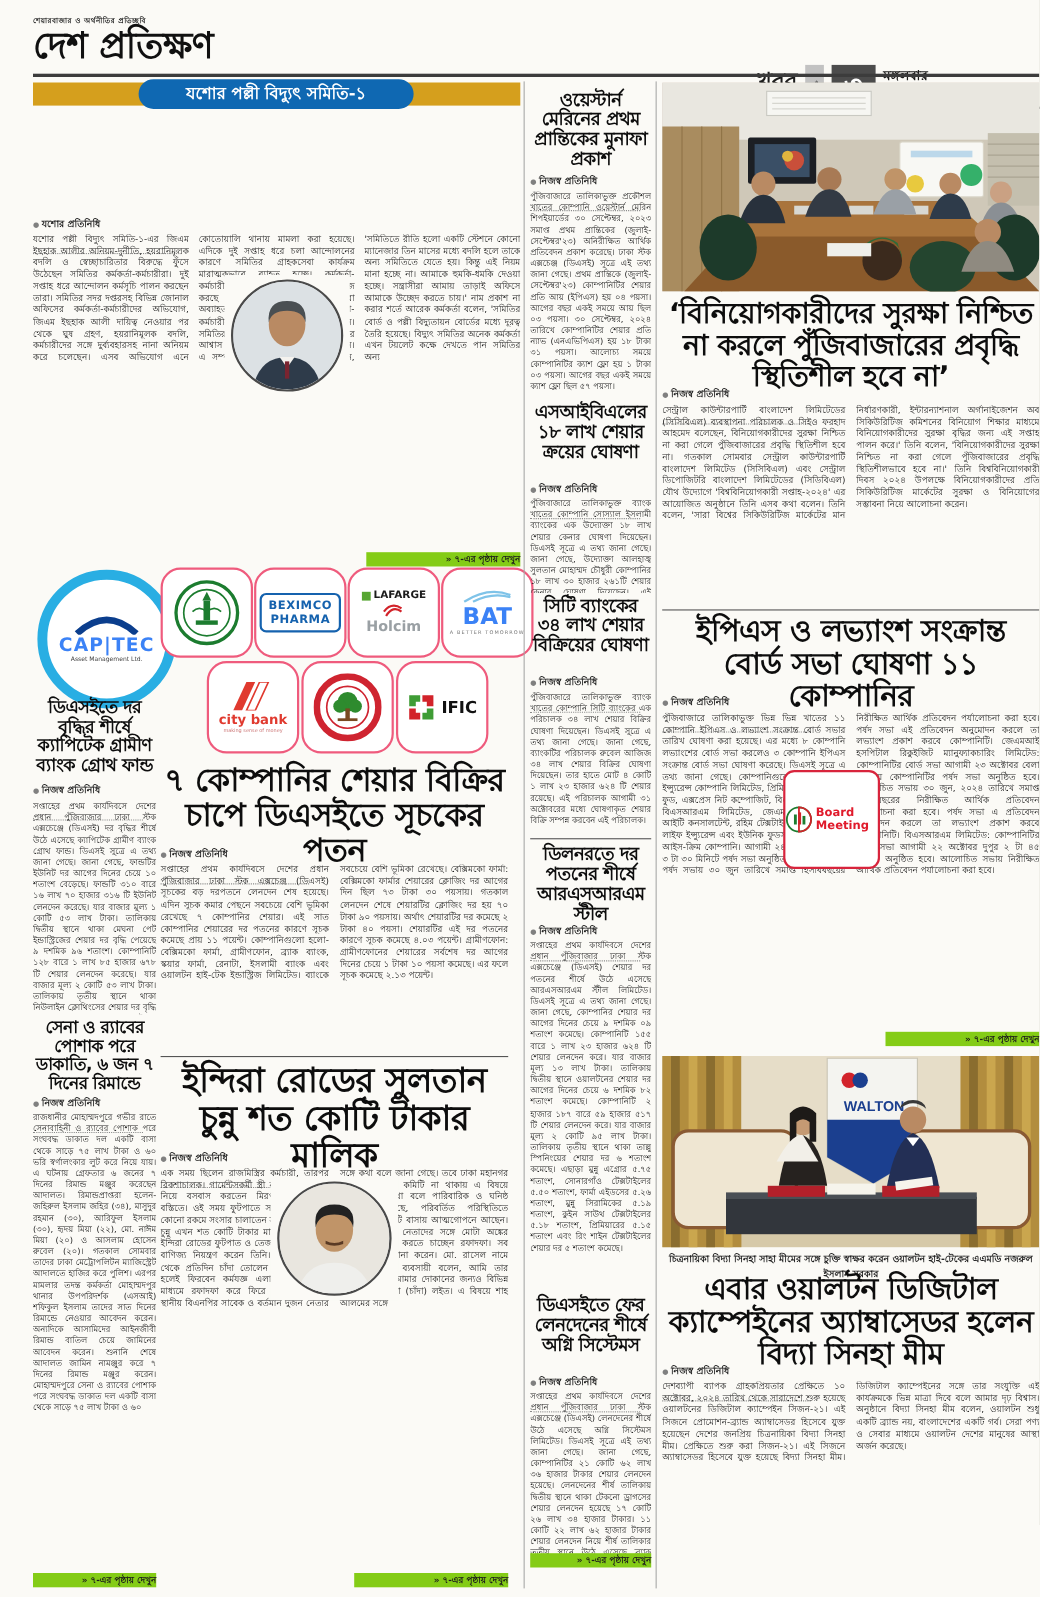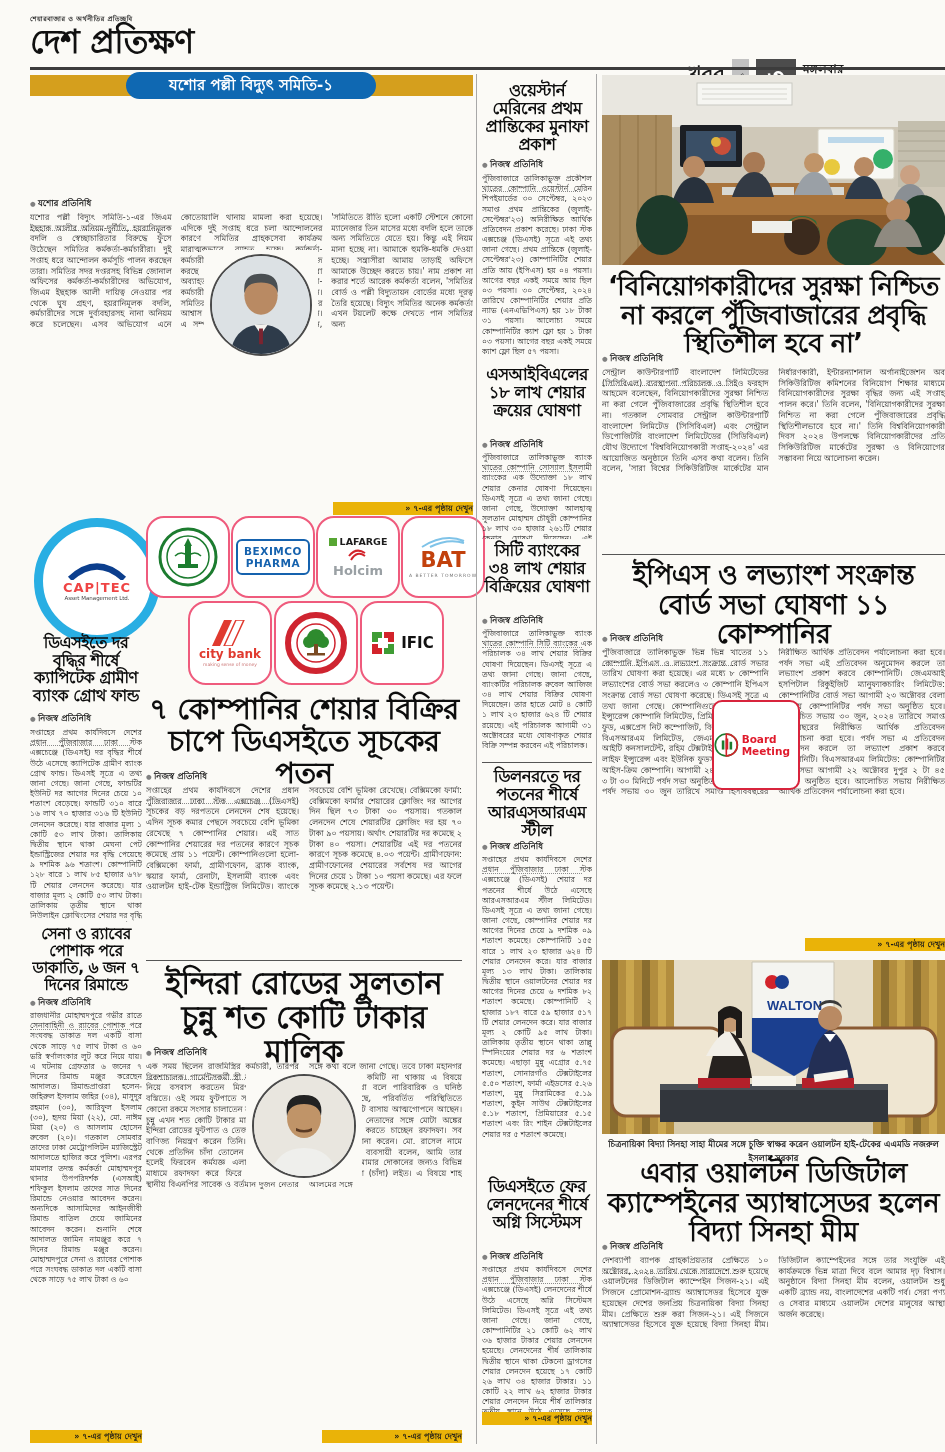"» ৭-এর পৃষ্ঠায় দেখুন" .marker { background: #eab308 -> #84cc16 }
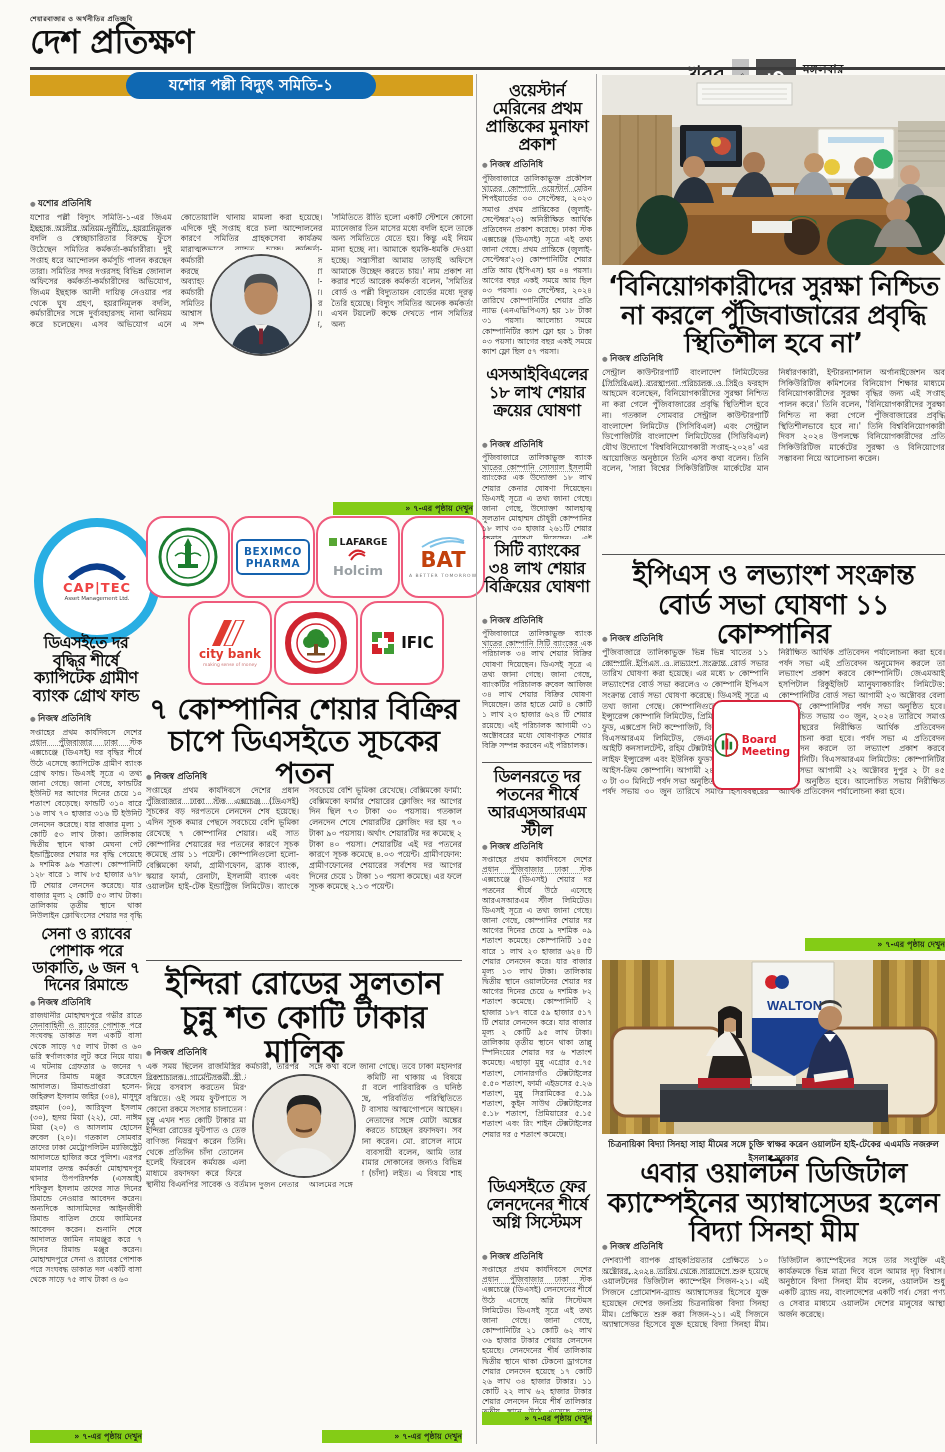"BAT" .bat-word { color: #c2410c -> #3b82f6 }
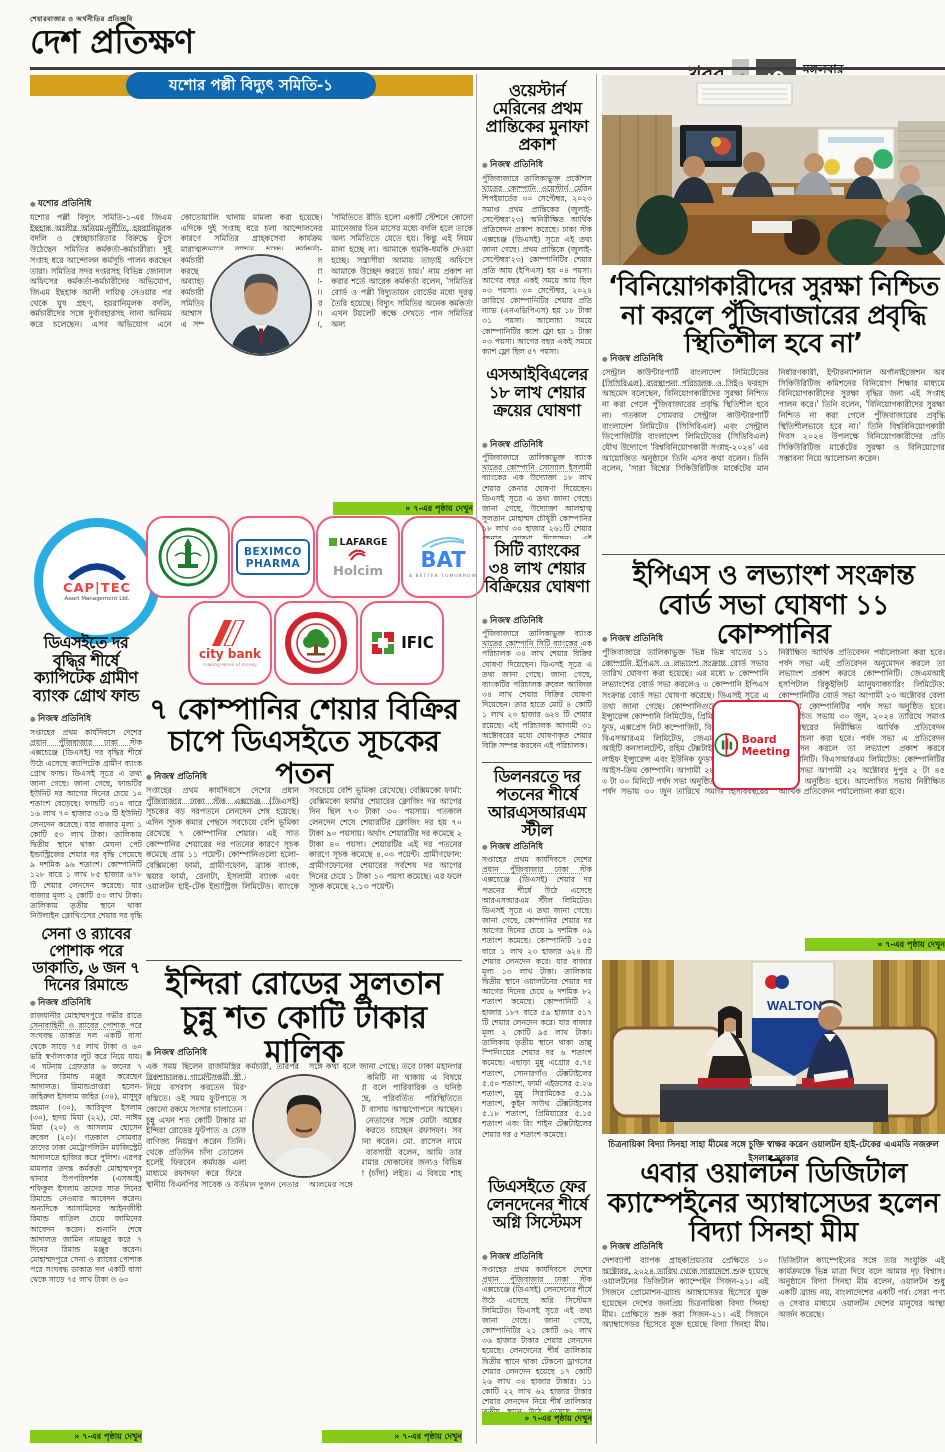"CAP|TEC" .cap-word { color: #ef4444 -> #3b82f6; font-size: 13px -> 17px }
